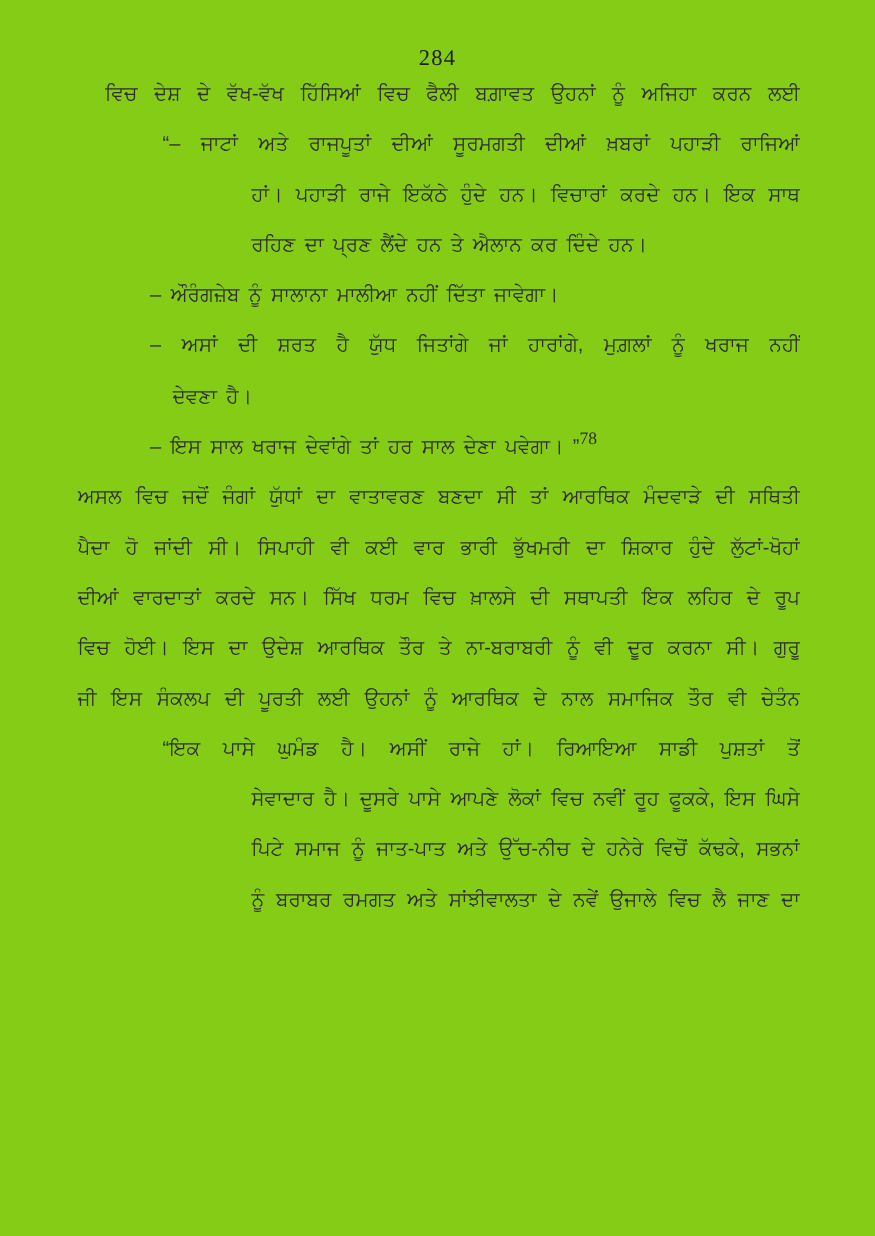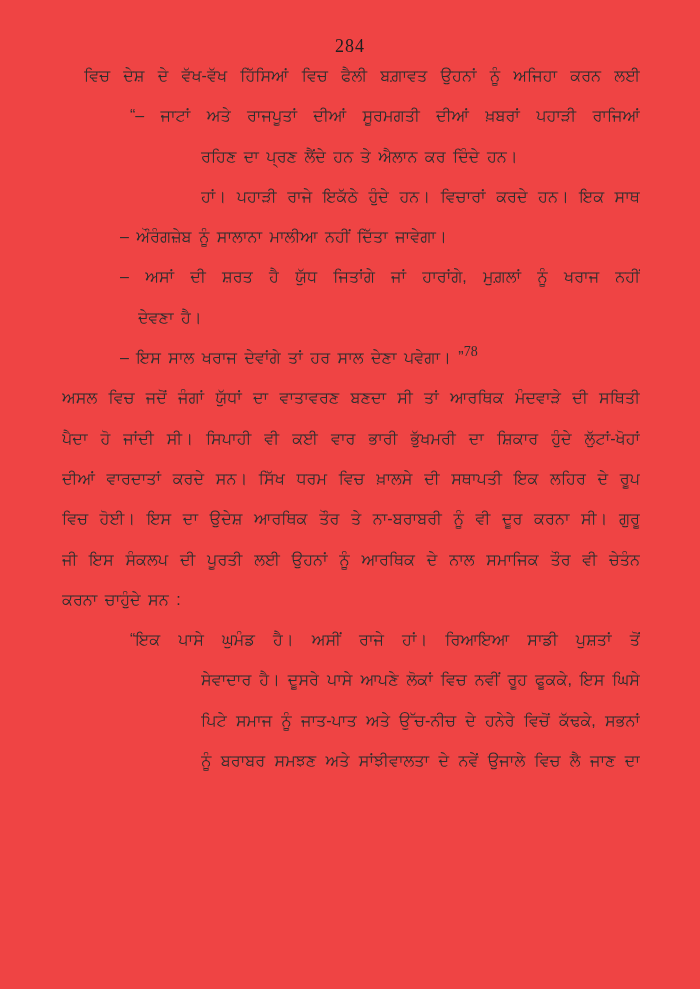"284" .page { background: #ef4444 -> #84cc16 }
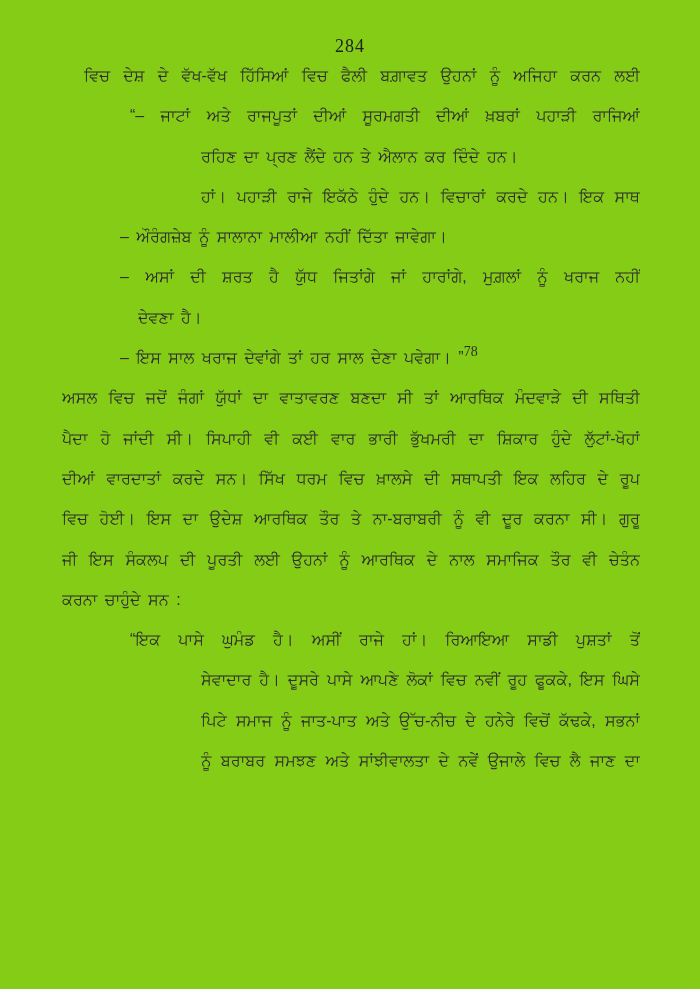"ਰਹਿਣ ਦਾ ਪ੍ਰਣ ਲੈਂਦੇ ਹਨ" div.line { order: before "ਹਾਂ। ਪਹਾੜੀ ਰਾਜੇ ਇਕੱਠੇ ਹੁੰਦੇ" -> after "ਹਾਂ। ਪਹਾੜੀ ਰਾਜੇ ਇਕੱਠੇ ਹੁੰਦੇ" }
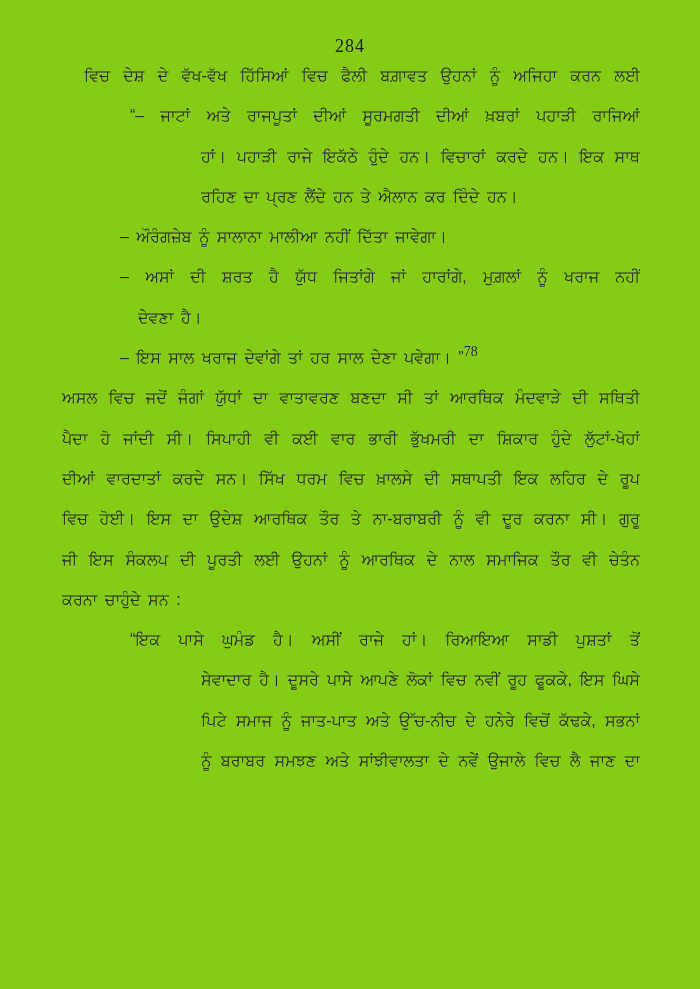"ਕਰਨਾ ਚਾਹੁੰਦੇ ਸਨ :" div.line { html: <div><span>ਕਰਨਾ ਚਾਹੁੰਦੇ ਸਨ :</span></div> -> none }
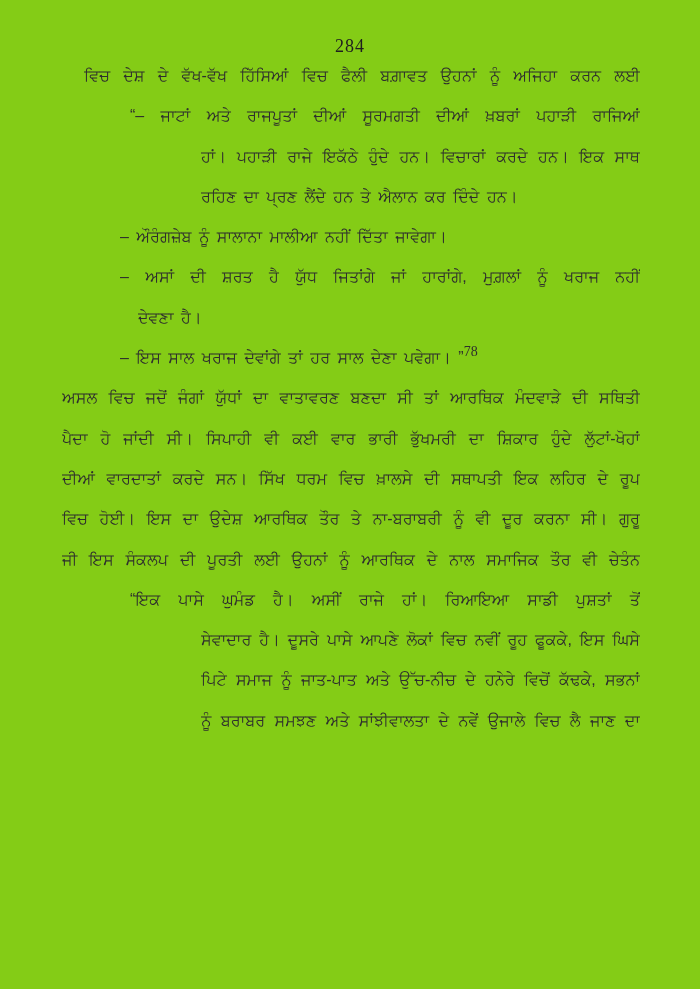"ਨੂੰ ਬਰਾਬਰ ਸਮਝਣ ਅਤੇ ਸਾਂਝੀਵਾਲਤਾ" span { text: ਸਮਝਣ -> ਰਮਗਤ }
